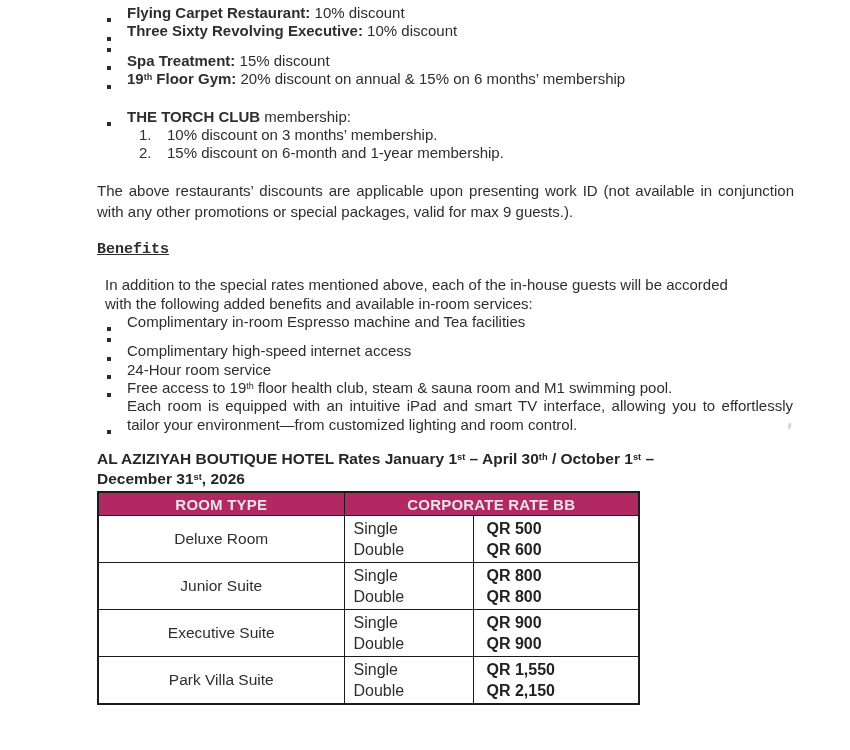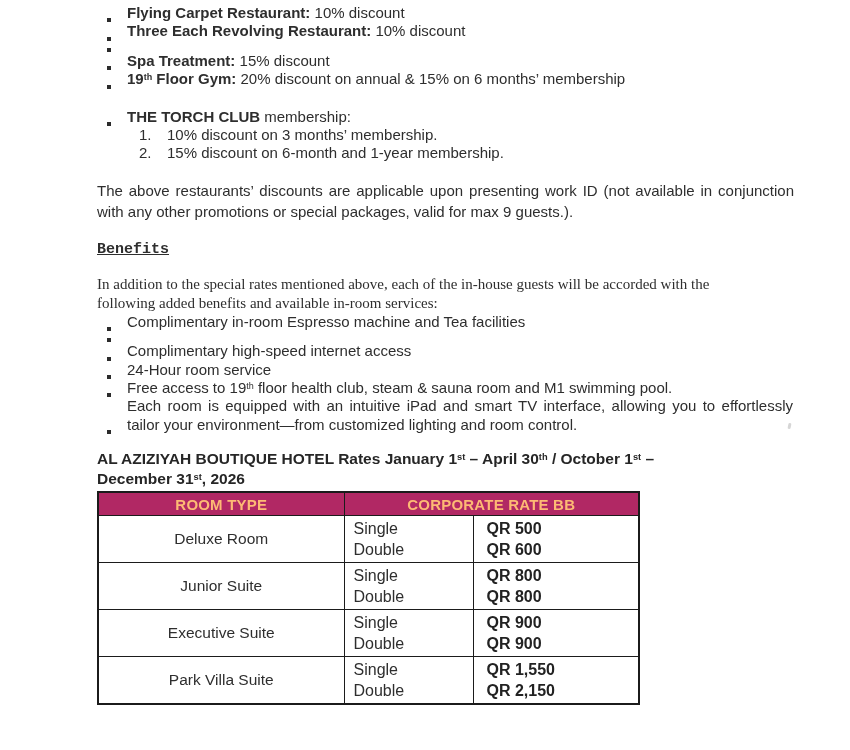"Three Each Revolving Restaurant:" span.bname { text: Each Revolving Restaurant -> Sixty Revolving Executive }
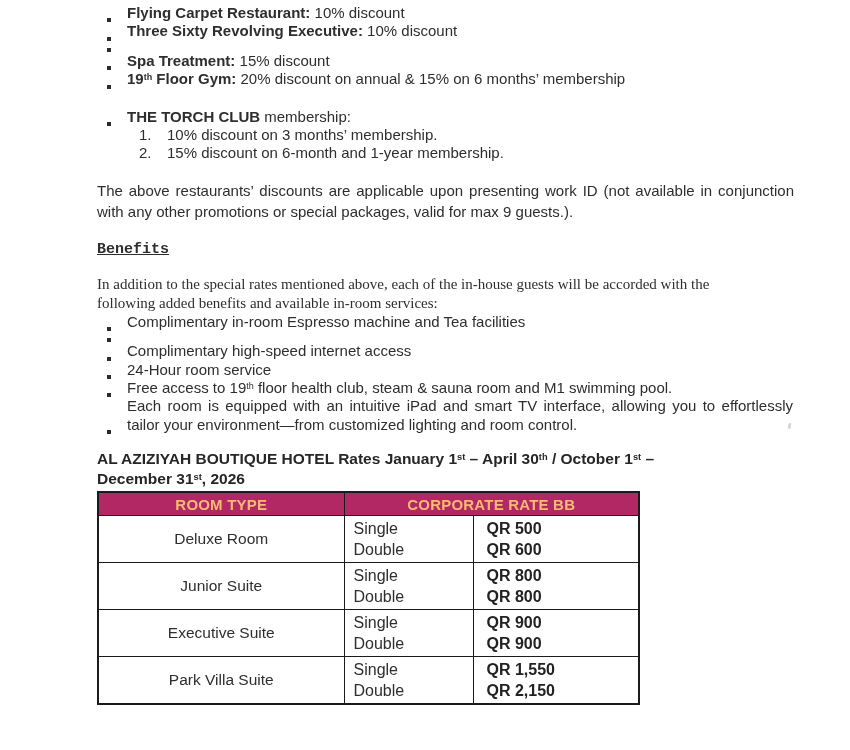"In addition to the special" .intro { font-family: Liberation Serif, serif -> none; margin: 17px 0 0 0 -> 17px 0 0 8px }
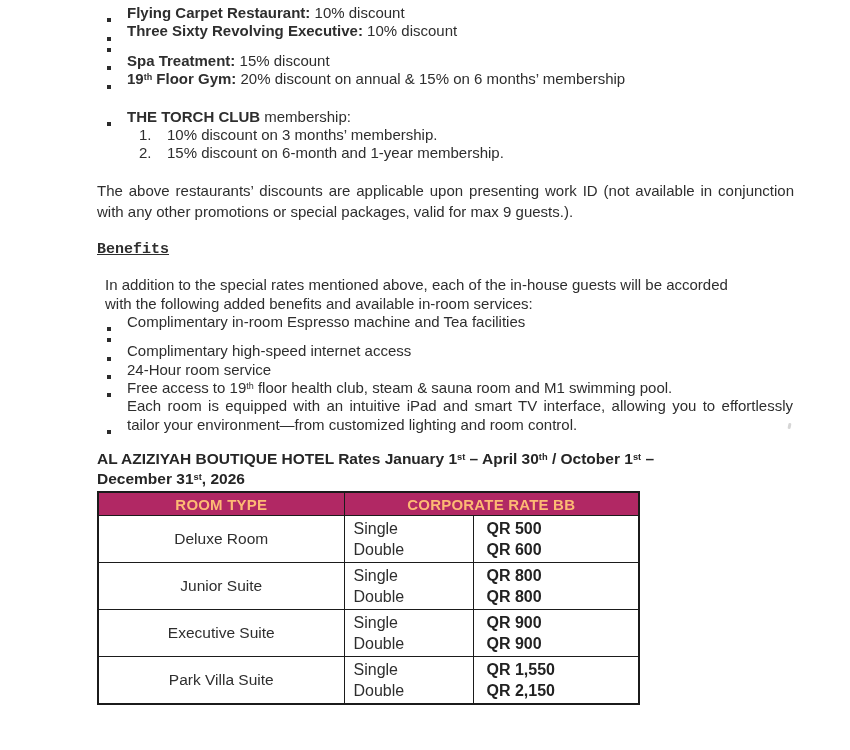"ROOM TYPE" table.rates th { color: #fdba74 -> #e5e5e5 }
